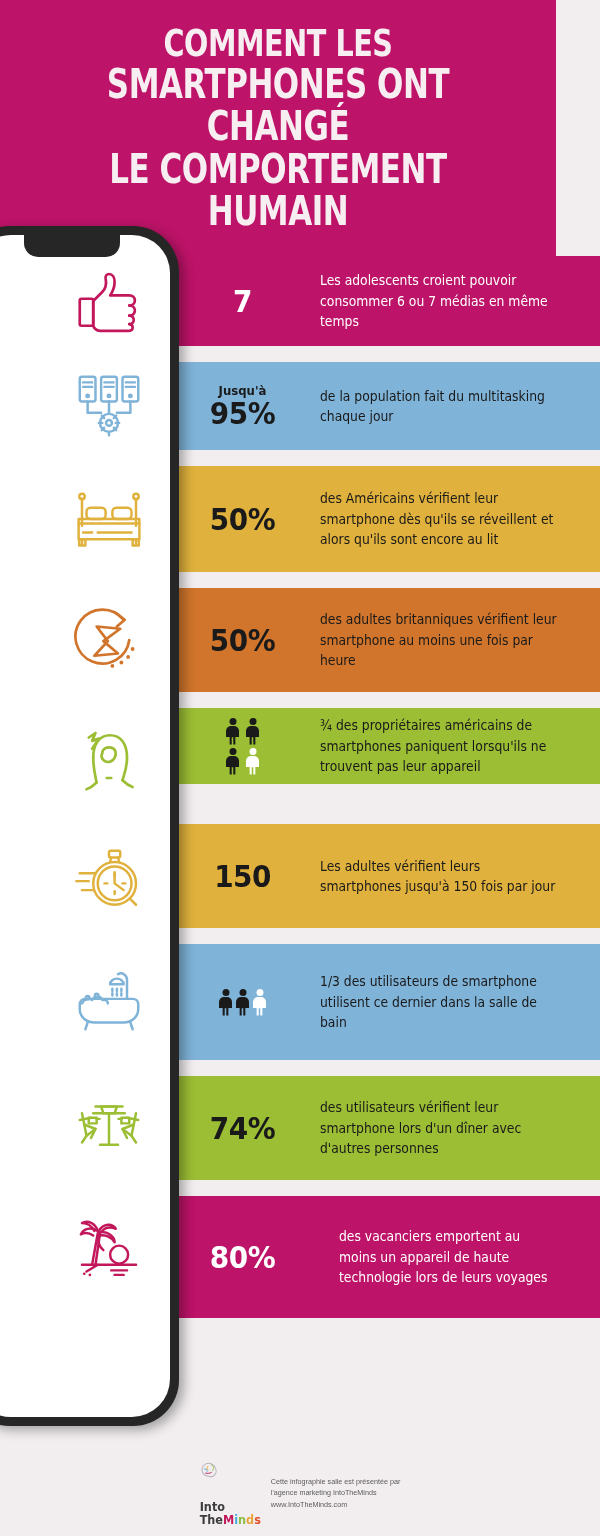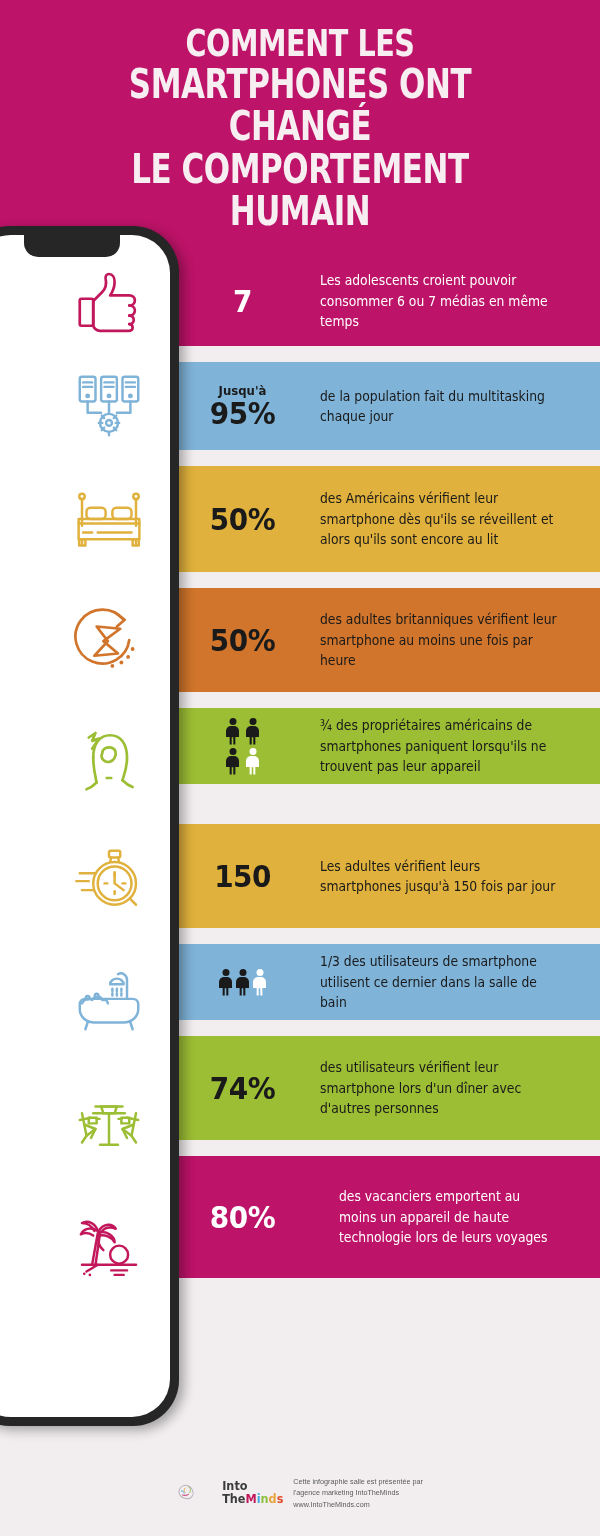"COMMENT LES" .header { width: 600px -> 556px }
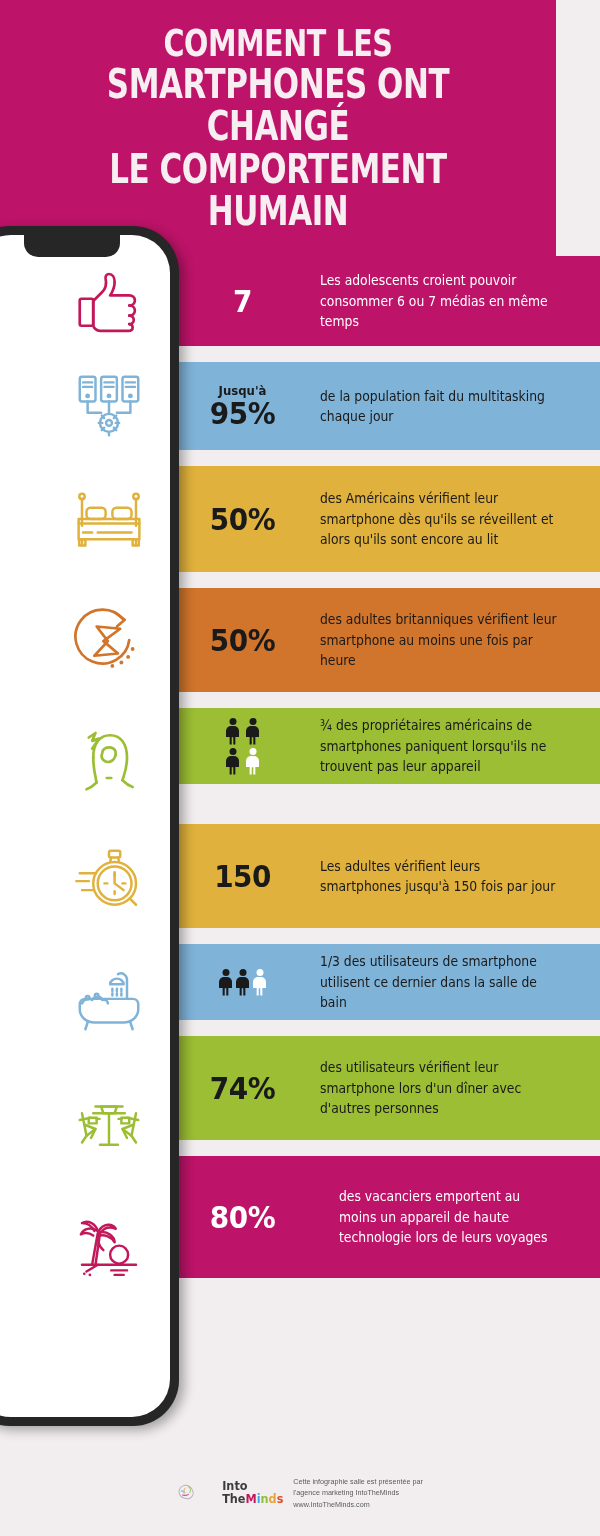"1/3 des utilisateurs de smartphone" div.row { height: 76px -> 116px }
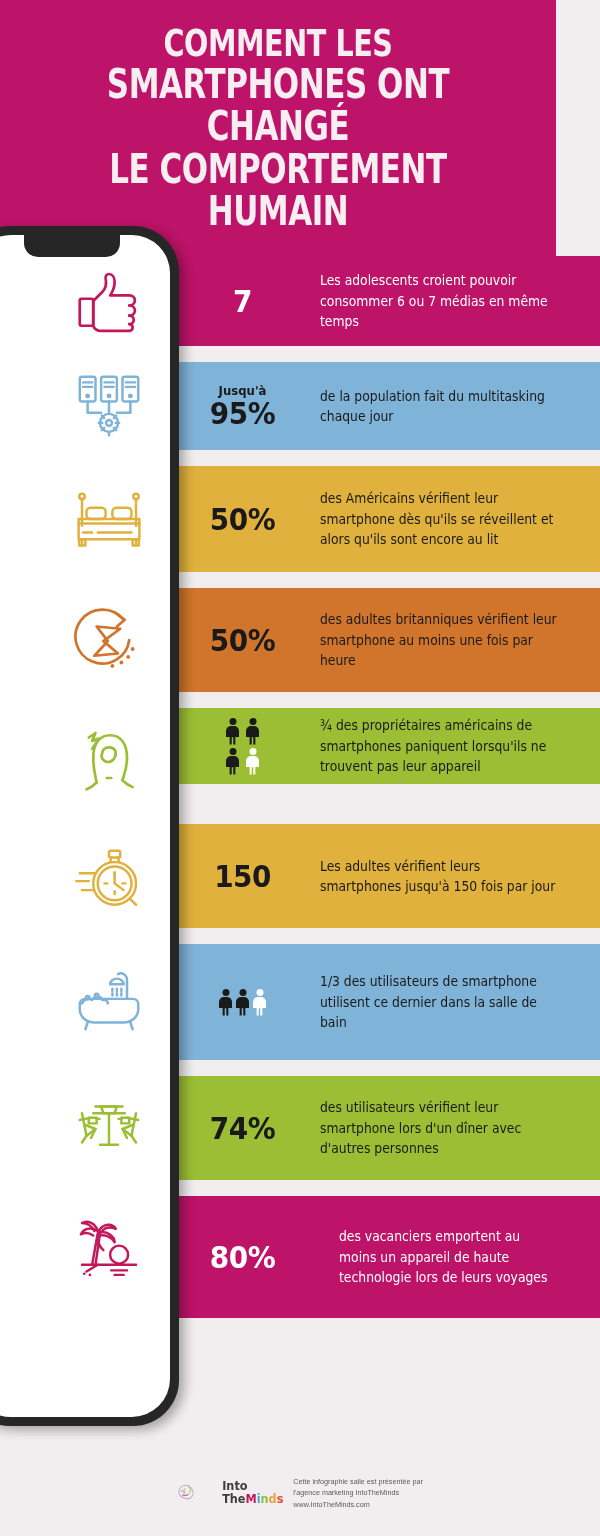"Into" .brand { align-items: center -> flex-start; flex-direction: none -> column }
